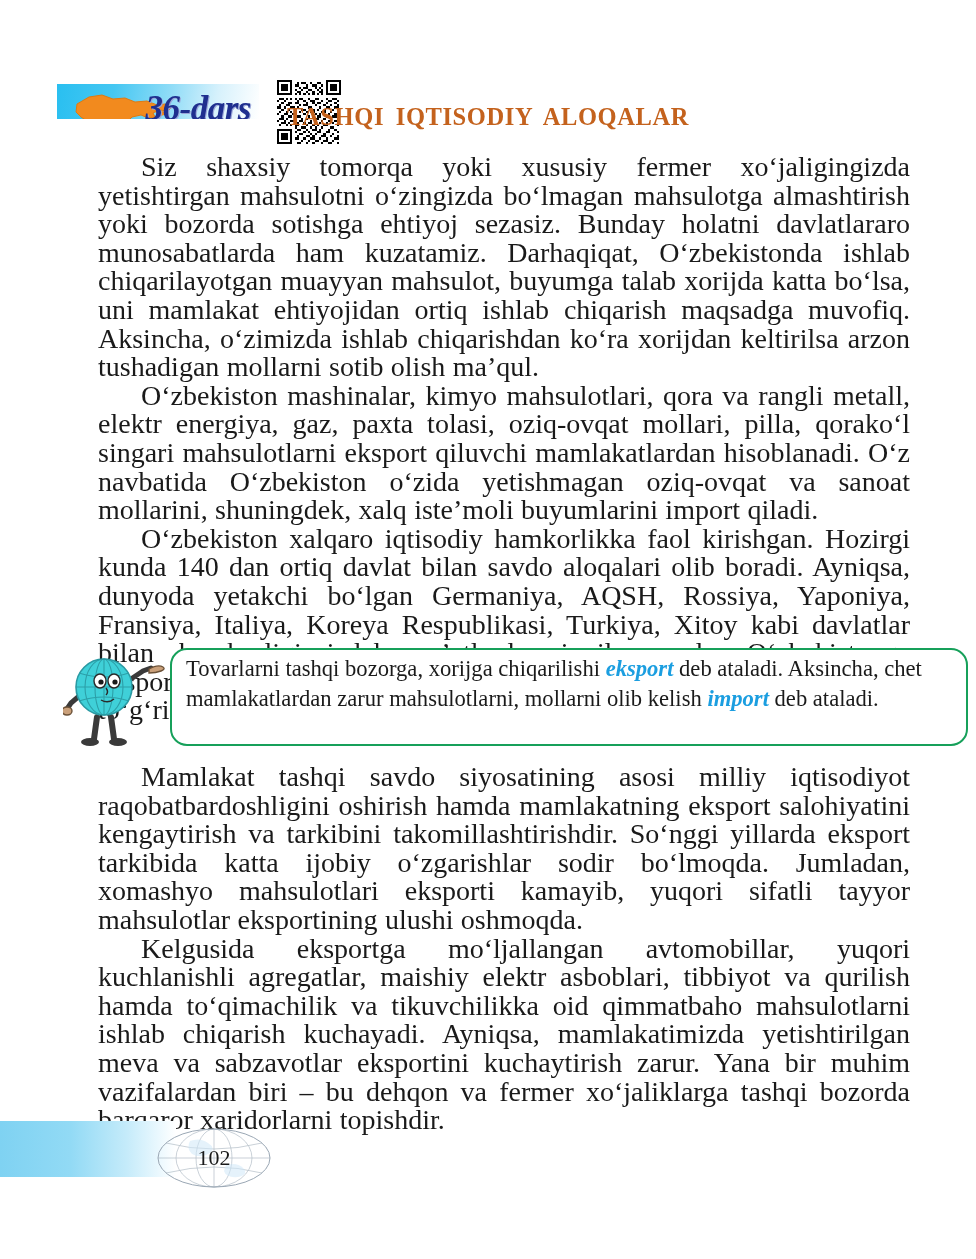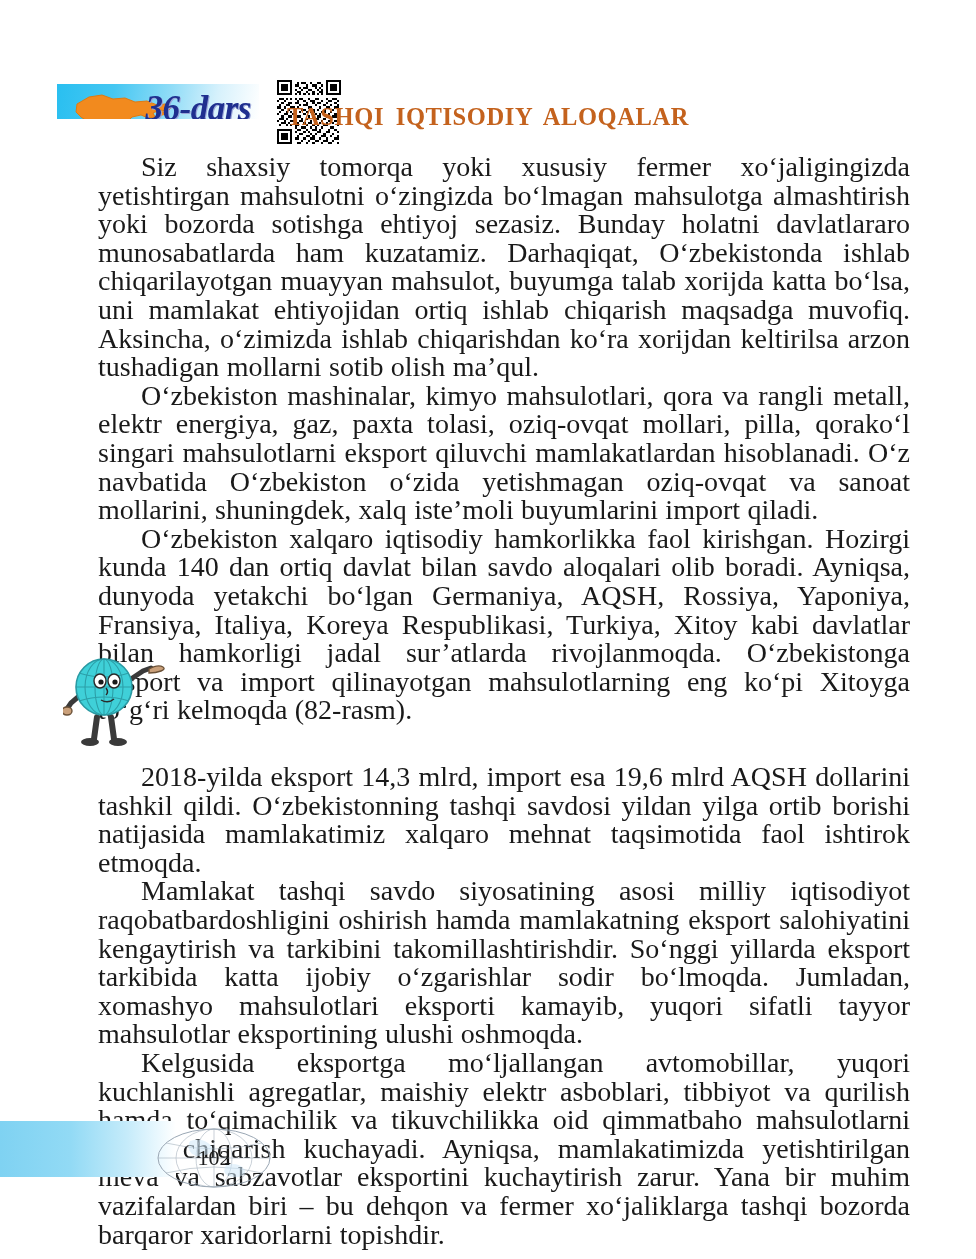"Tovarlarni tashqi bozorga, xorijga" div.callout-box { html: none -> <div> <div> <span>Tovarlarni tashqi bozorga, xorijga chiqarilishi </span><span>eksport</span><span> deb ataladi. Aksincha, chet mamlakatlardan zarur mahsulotlarni, mollarni olib kelish </span><span>import</span><span> deb ataladi.</span> </div> </div> }
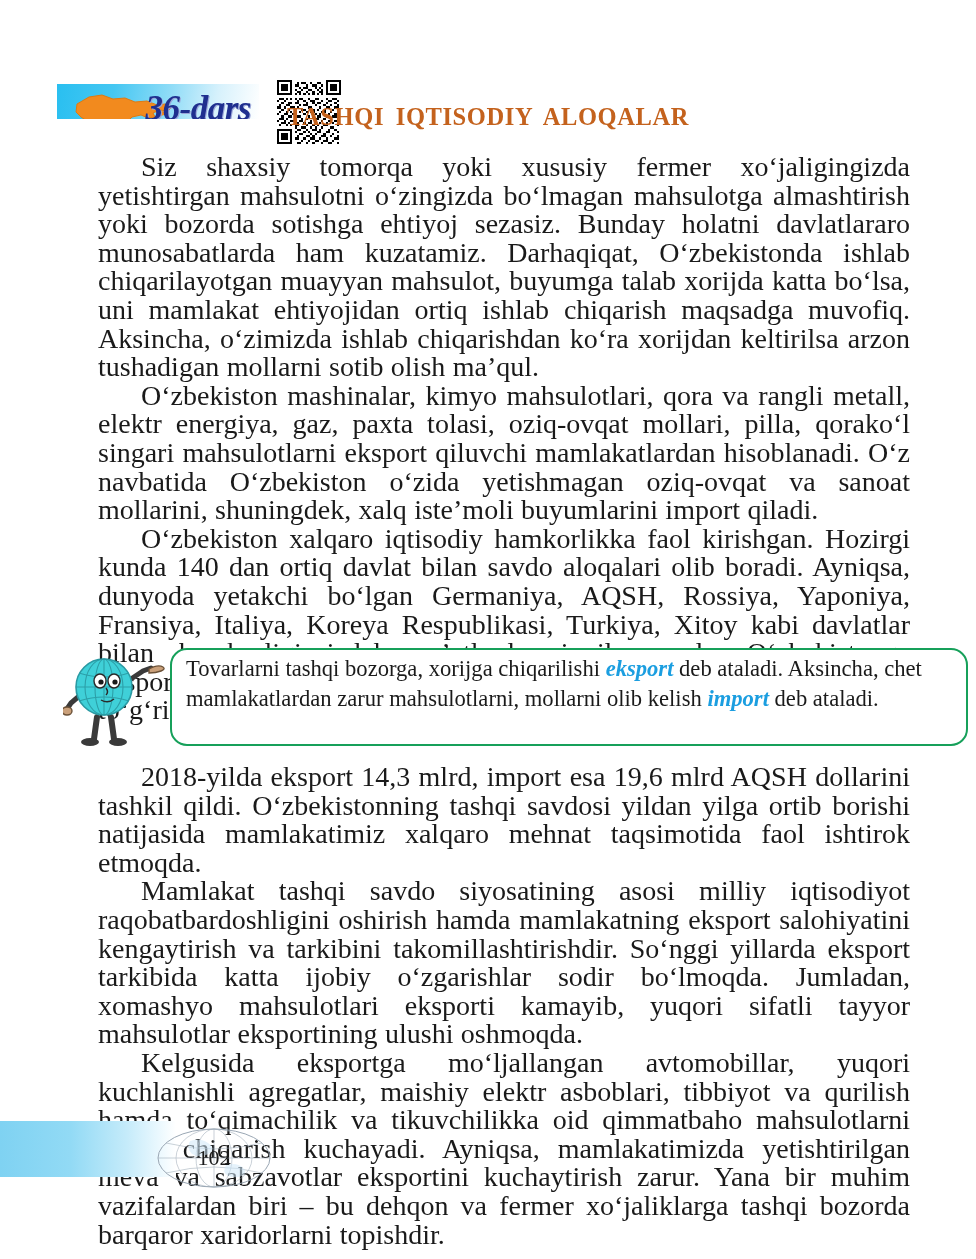"2018-yilda eksport 14,3 mlrd, import" p.body-par { html: <p>2018-yilda eksport 14,3 mlrd, import esa 19,6 mlrd AQSH dollarini tashkil qildi. O‘zbekistonning tashqi savdosi yildan yilga ortib borishi natijasida mamlakatimiz xalqaro mehnat taqsimotida faol ishtirok etmoqda.</p> -> none }
